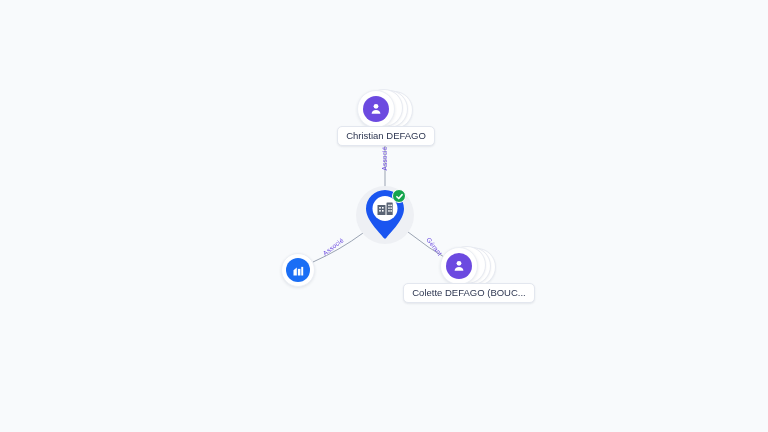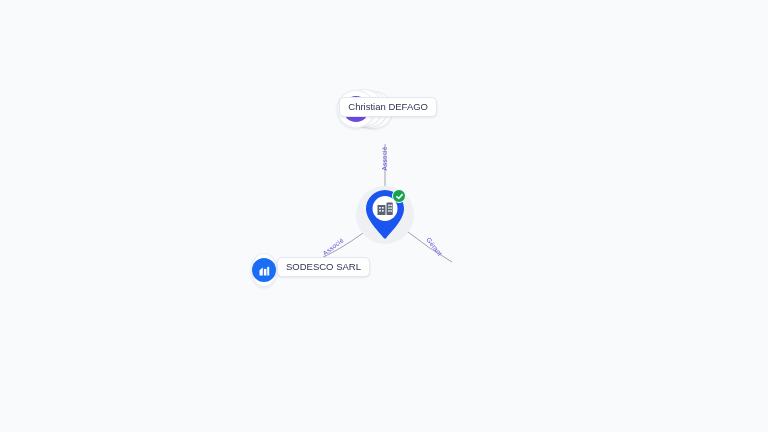"Christian DEFAGO" .node { flex-direction: row -> column }
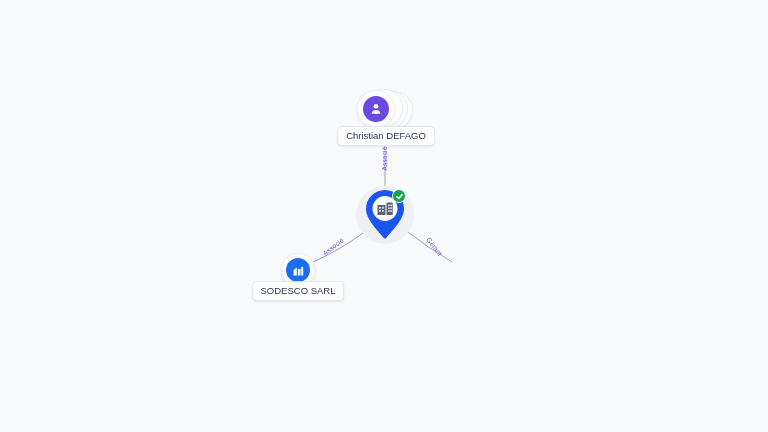"SODESCO SARL" div.node-label { html: <div>SODESCO SARL</div> -> none }
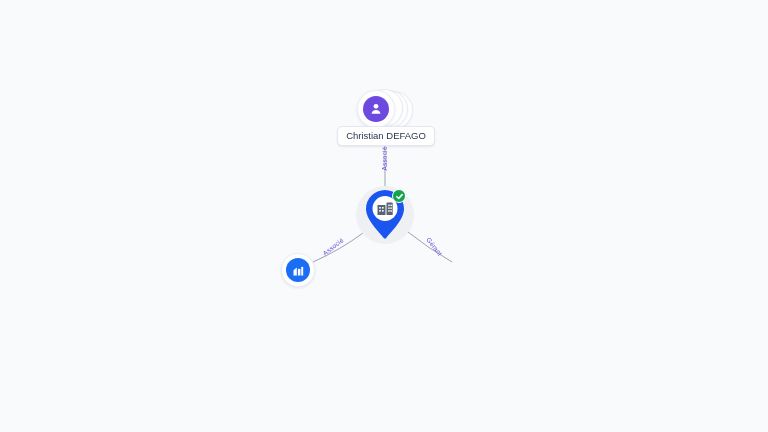"Colette DEFAGO (BOUC..." div.node { html: none -> <div> <div> <div></div> <div></div> <div></div> <div> <div> <svg> <circle></circle> <path></path> </svg> </div> </div> </div> <div>Colette DEFAGO (BOUC...</div> </div> }
